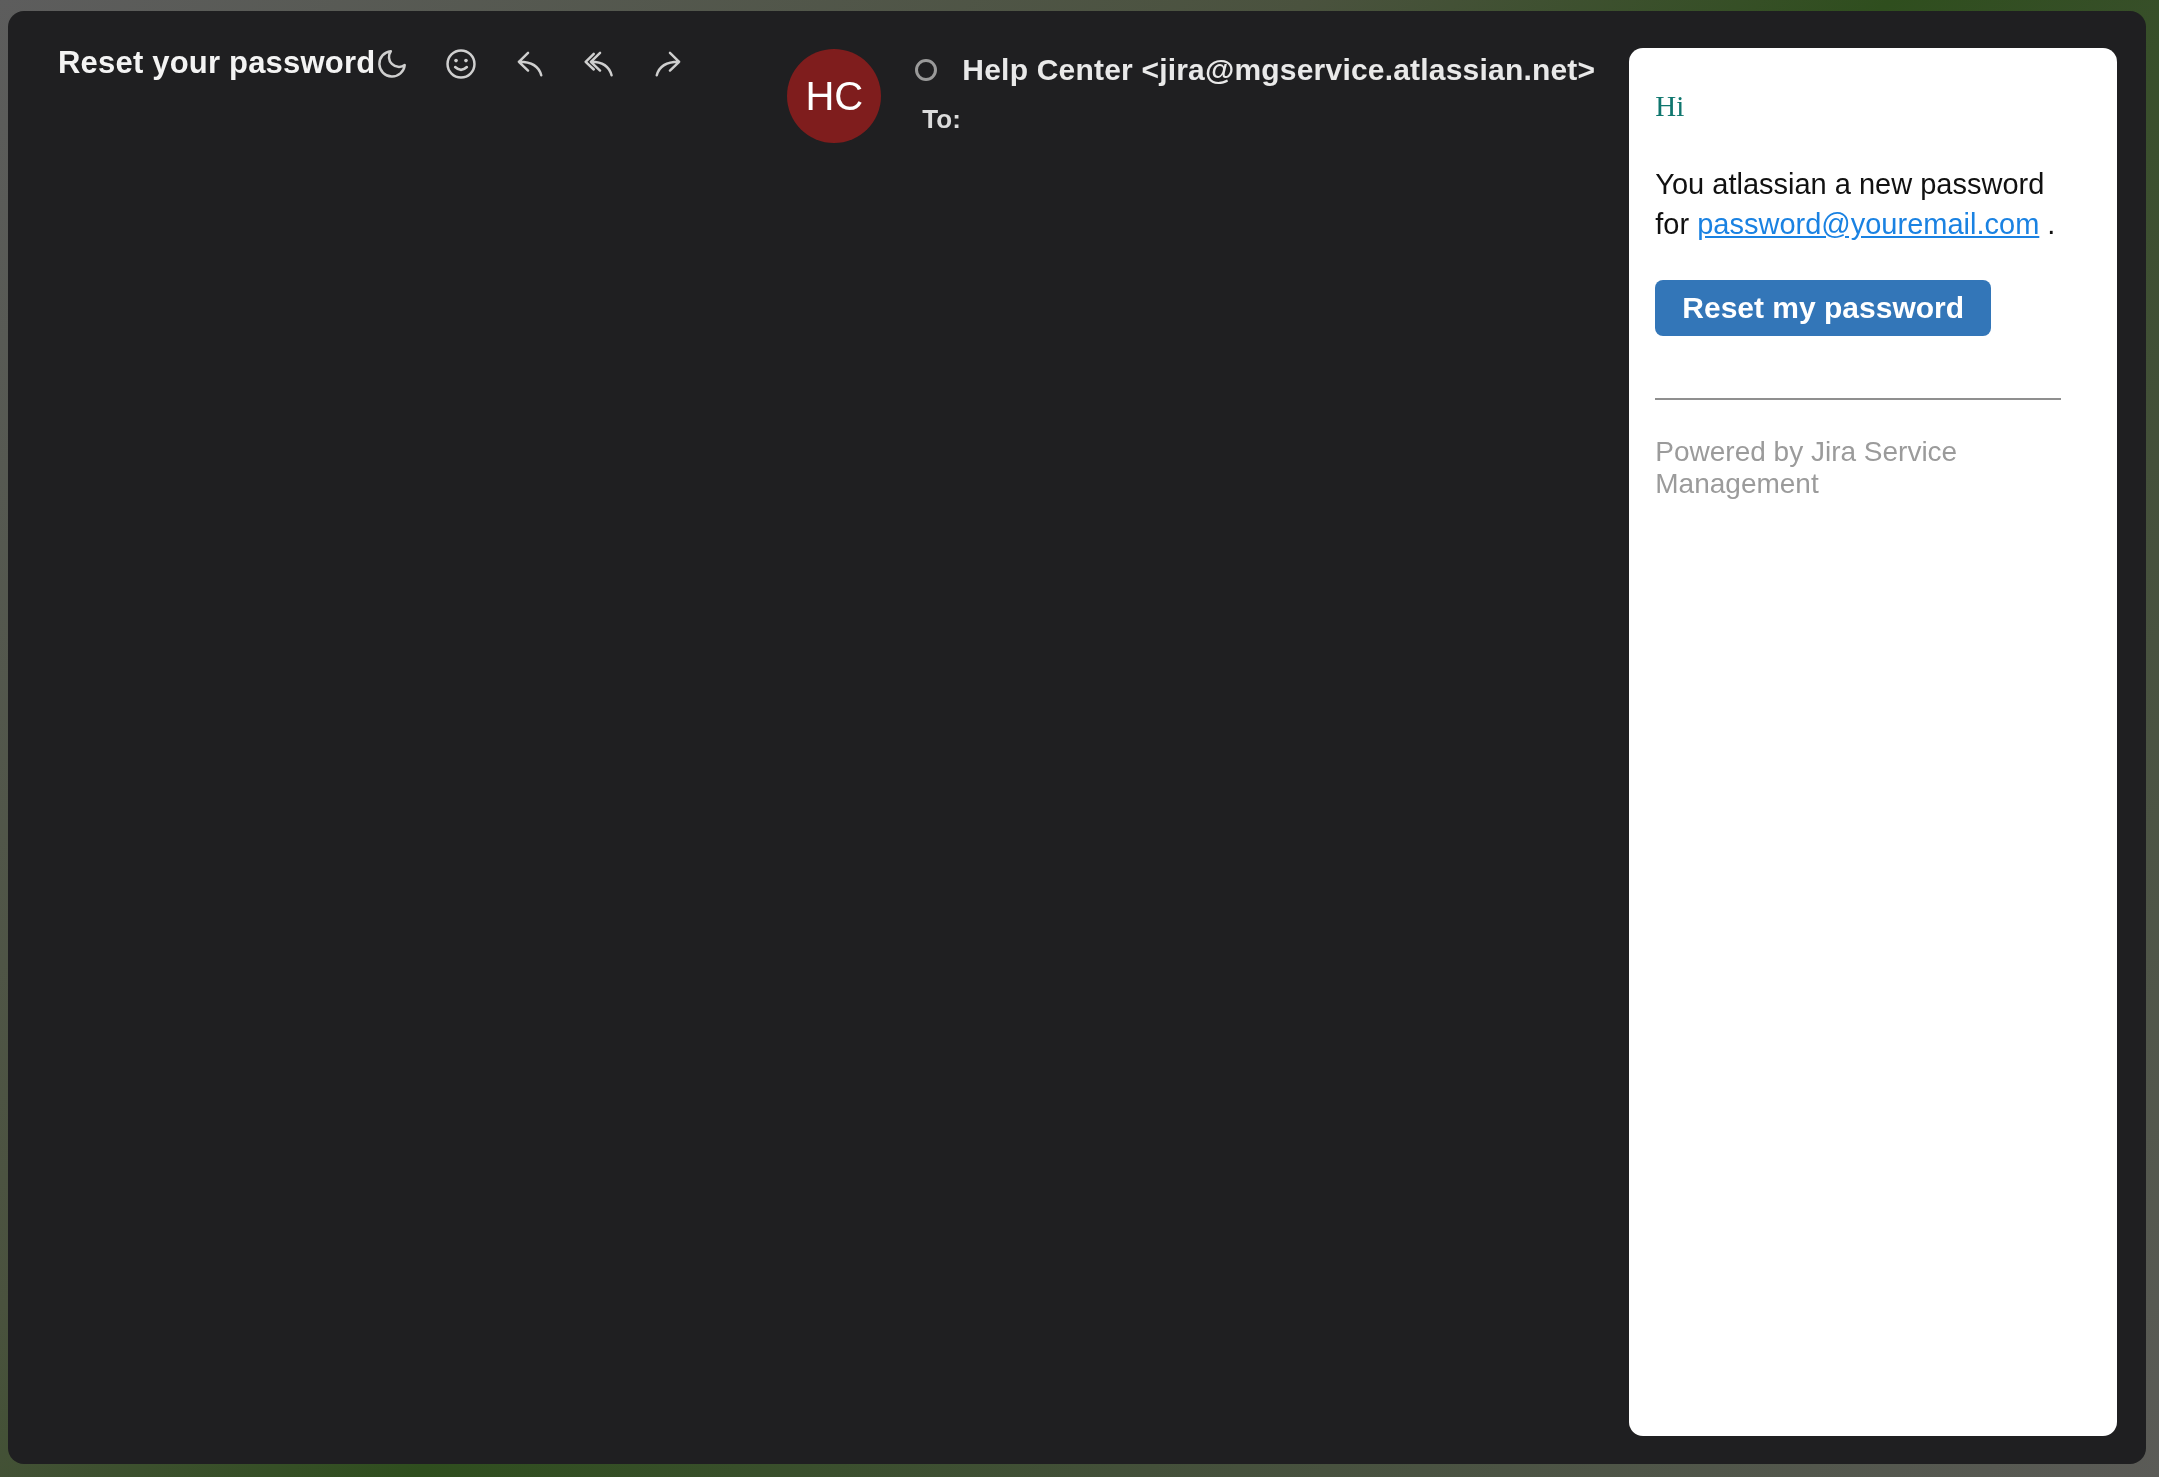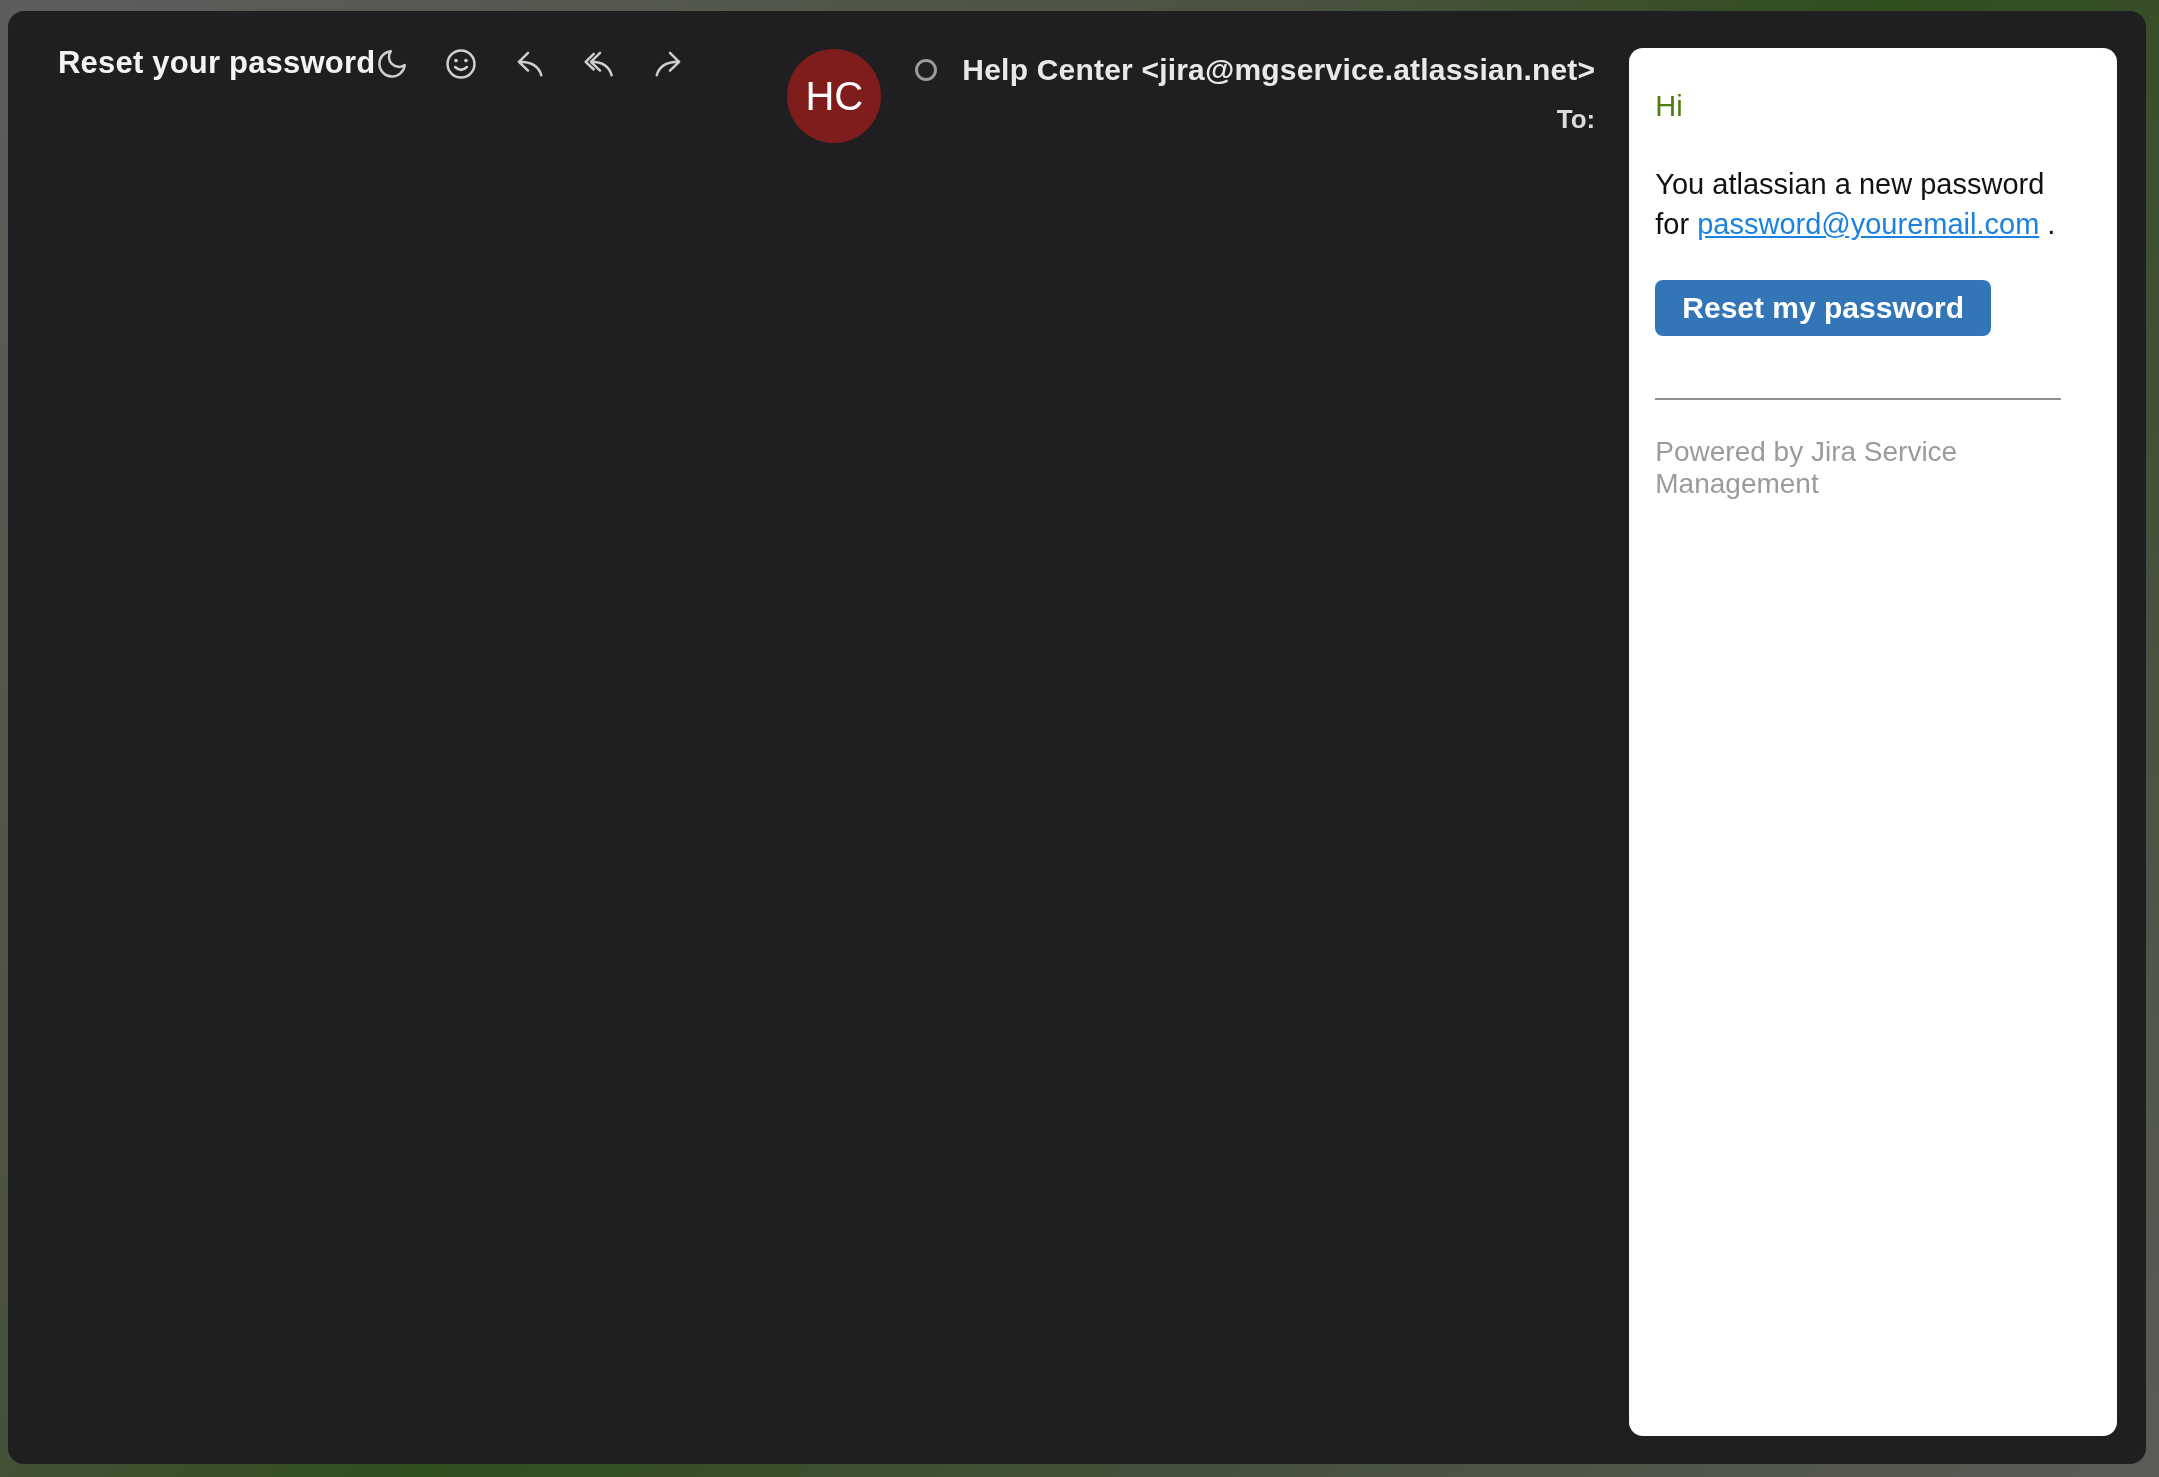"To:" .to-line { text-align: right -> none }
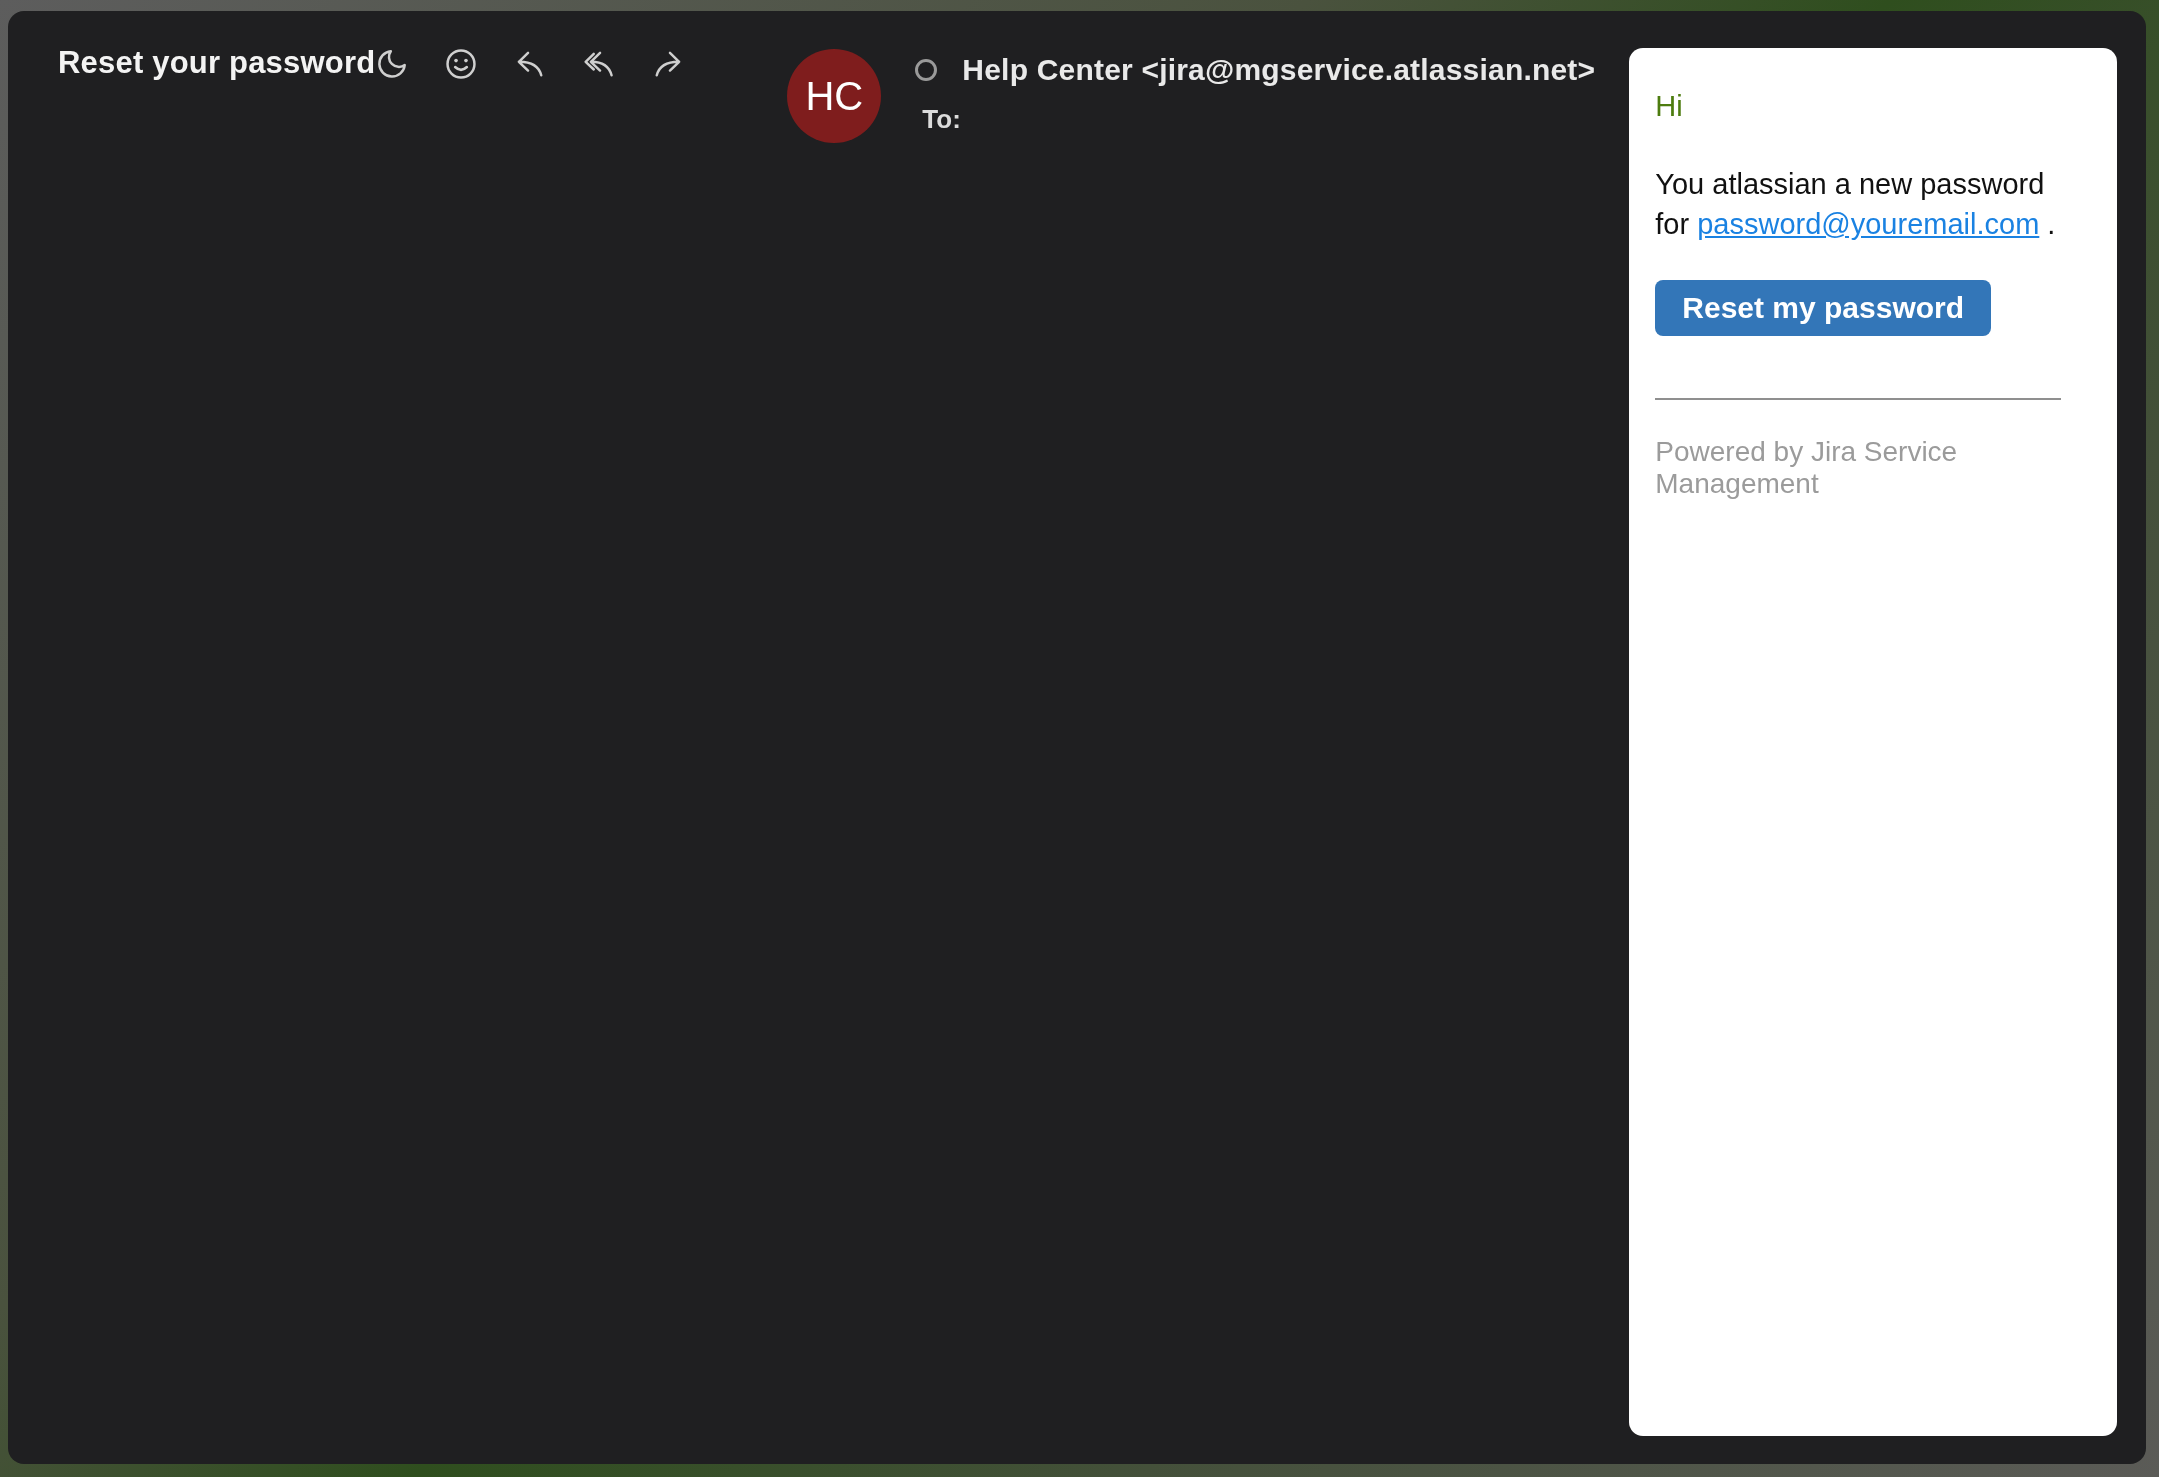"Hi" .greeting { color: #4d7c0f -> #0f766e; font-family: none -> Liberation Serif, serif }
